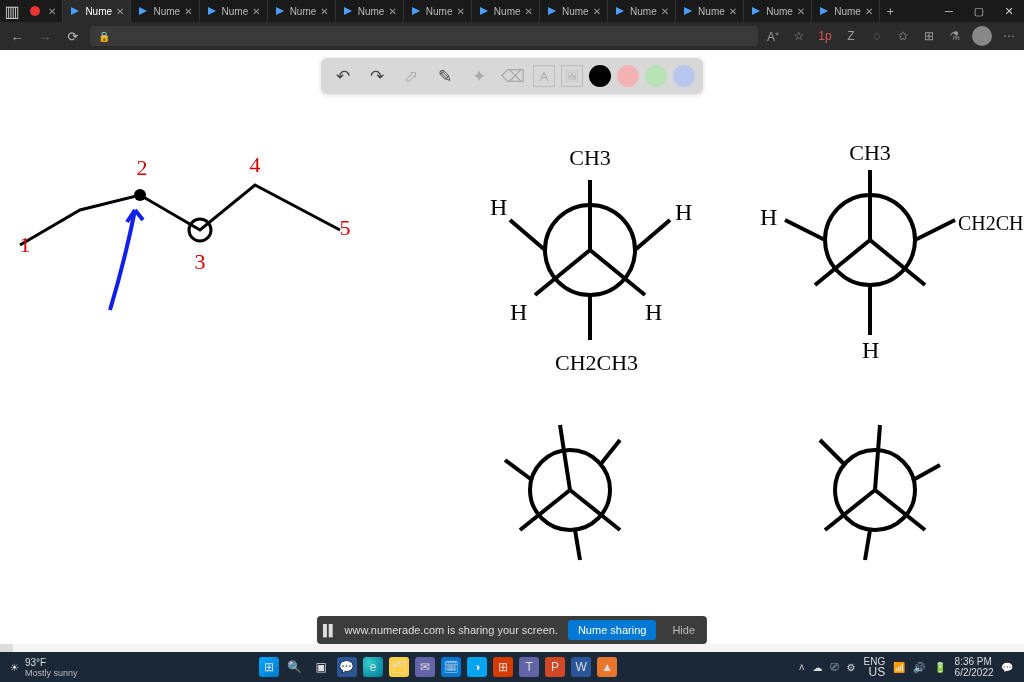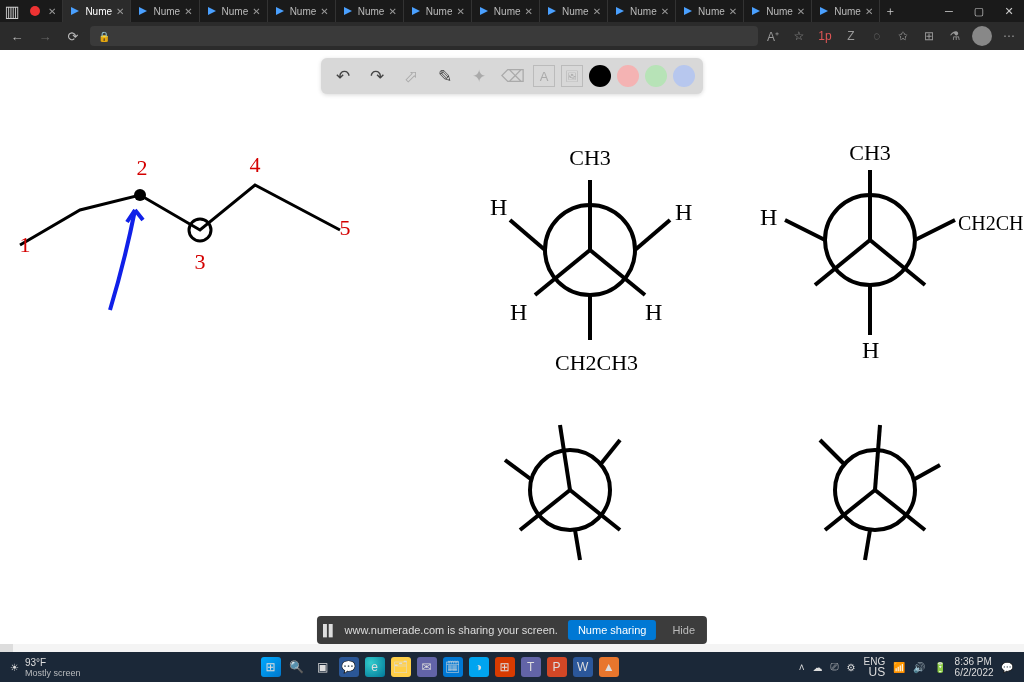"Mostly screen" div { text: screen -> sunny }
